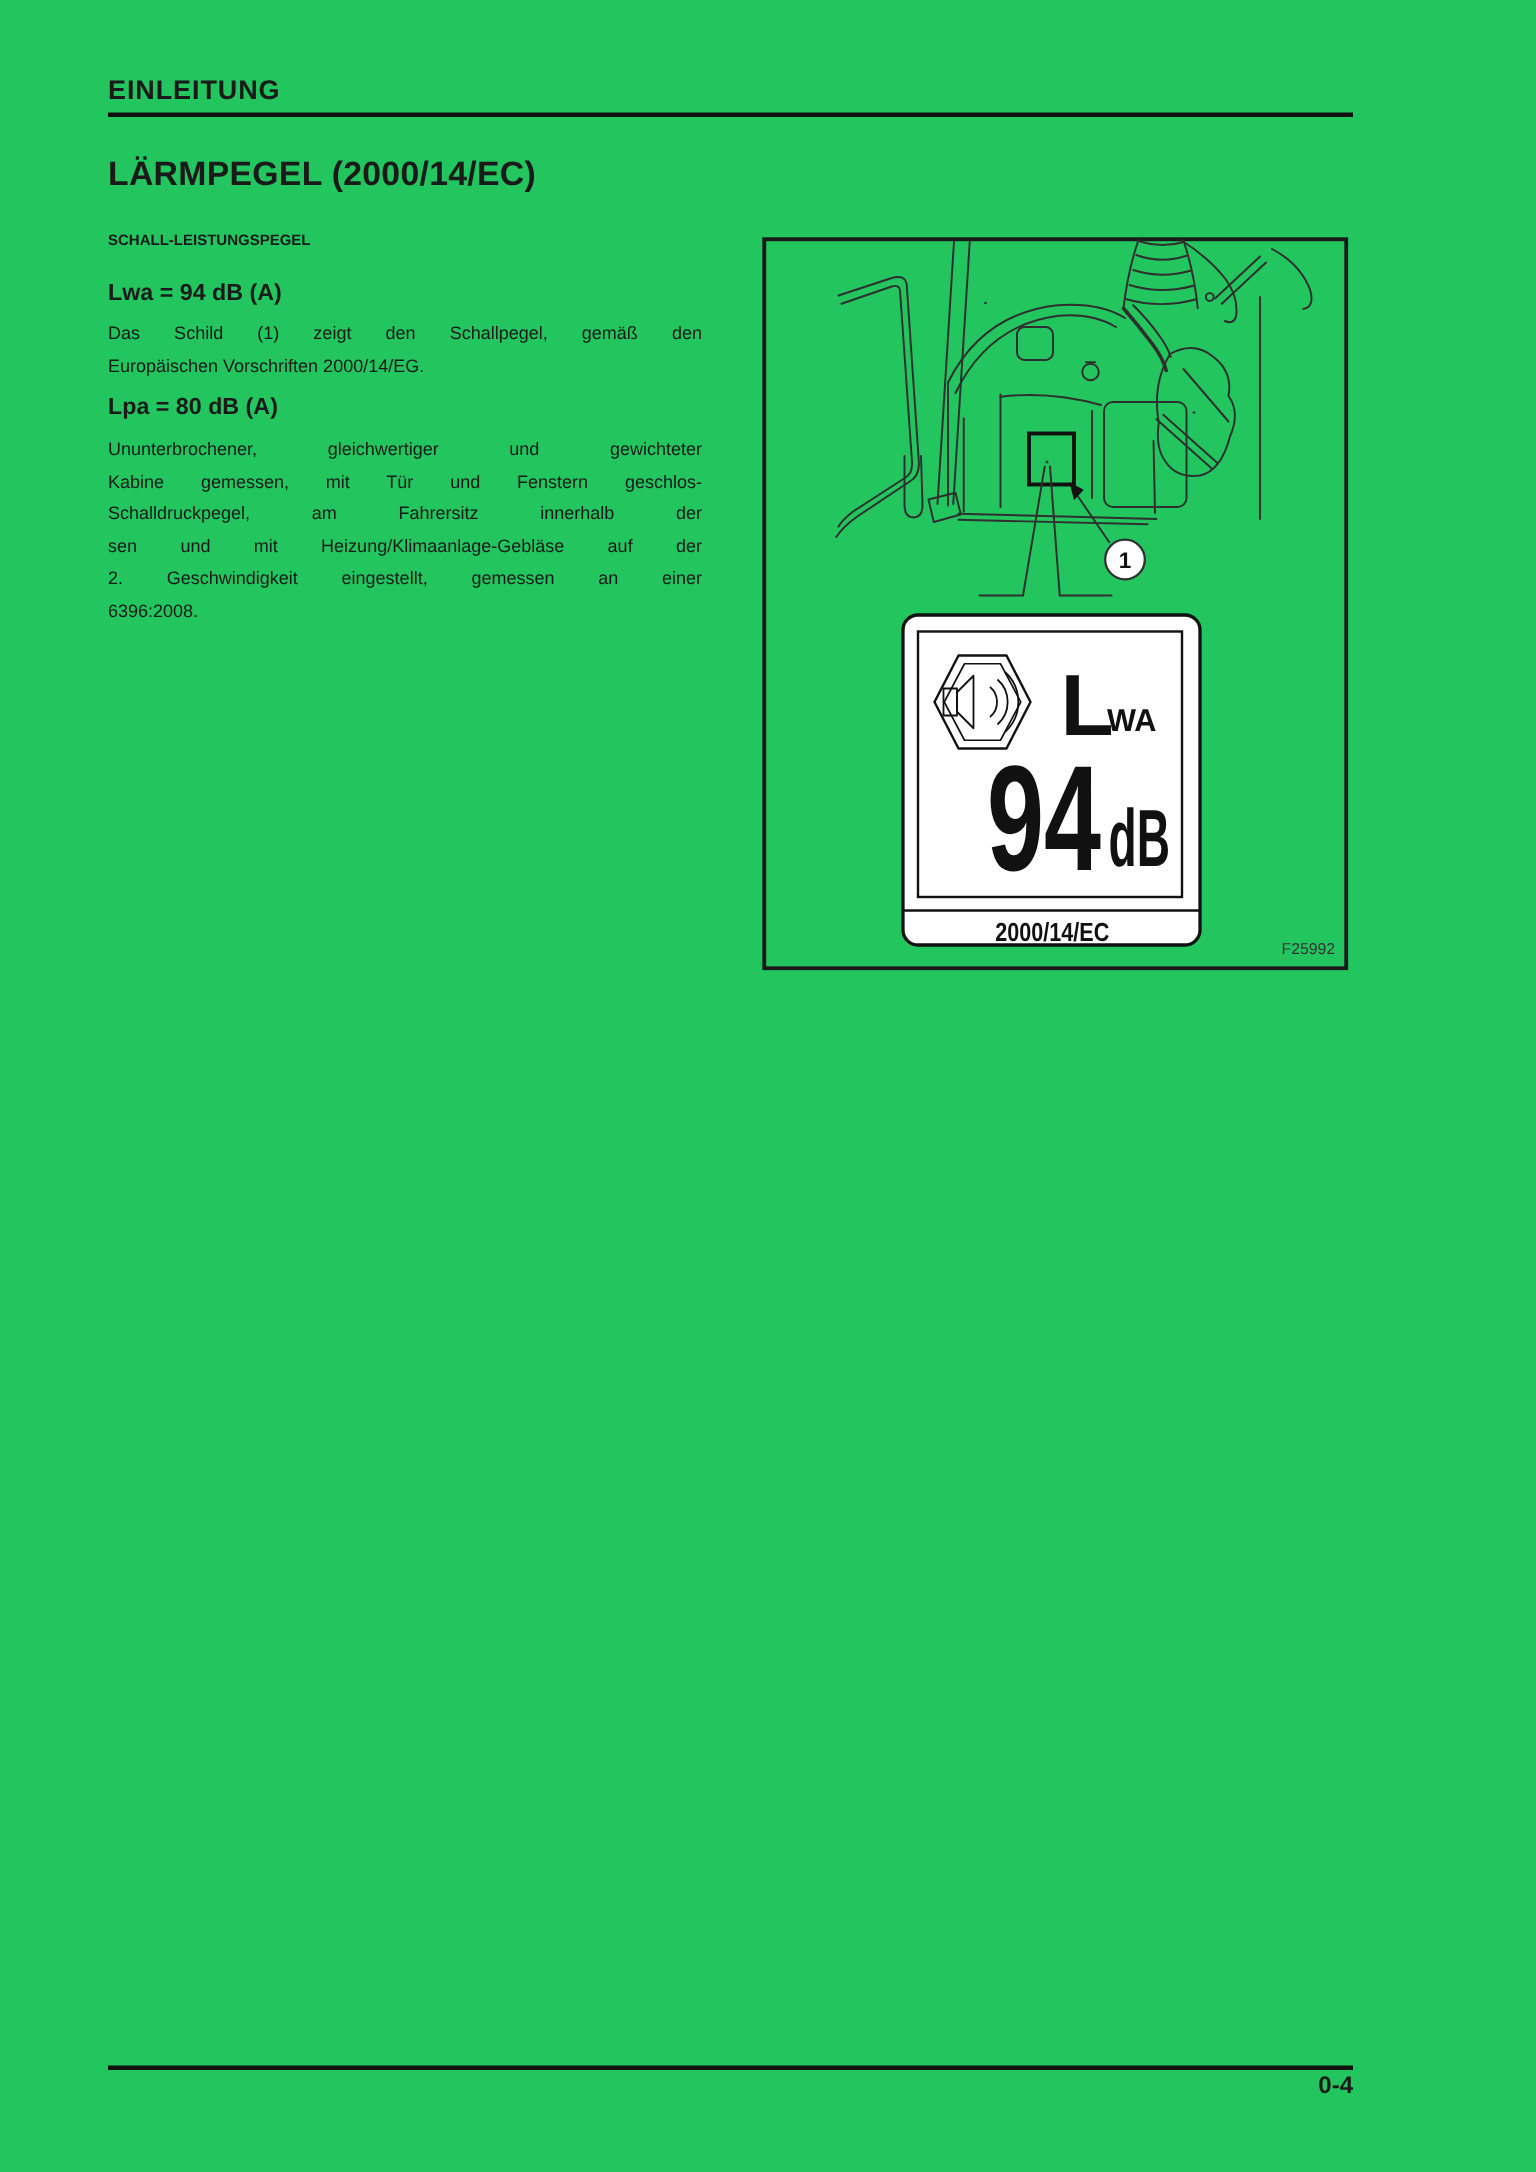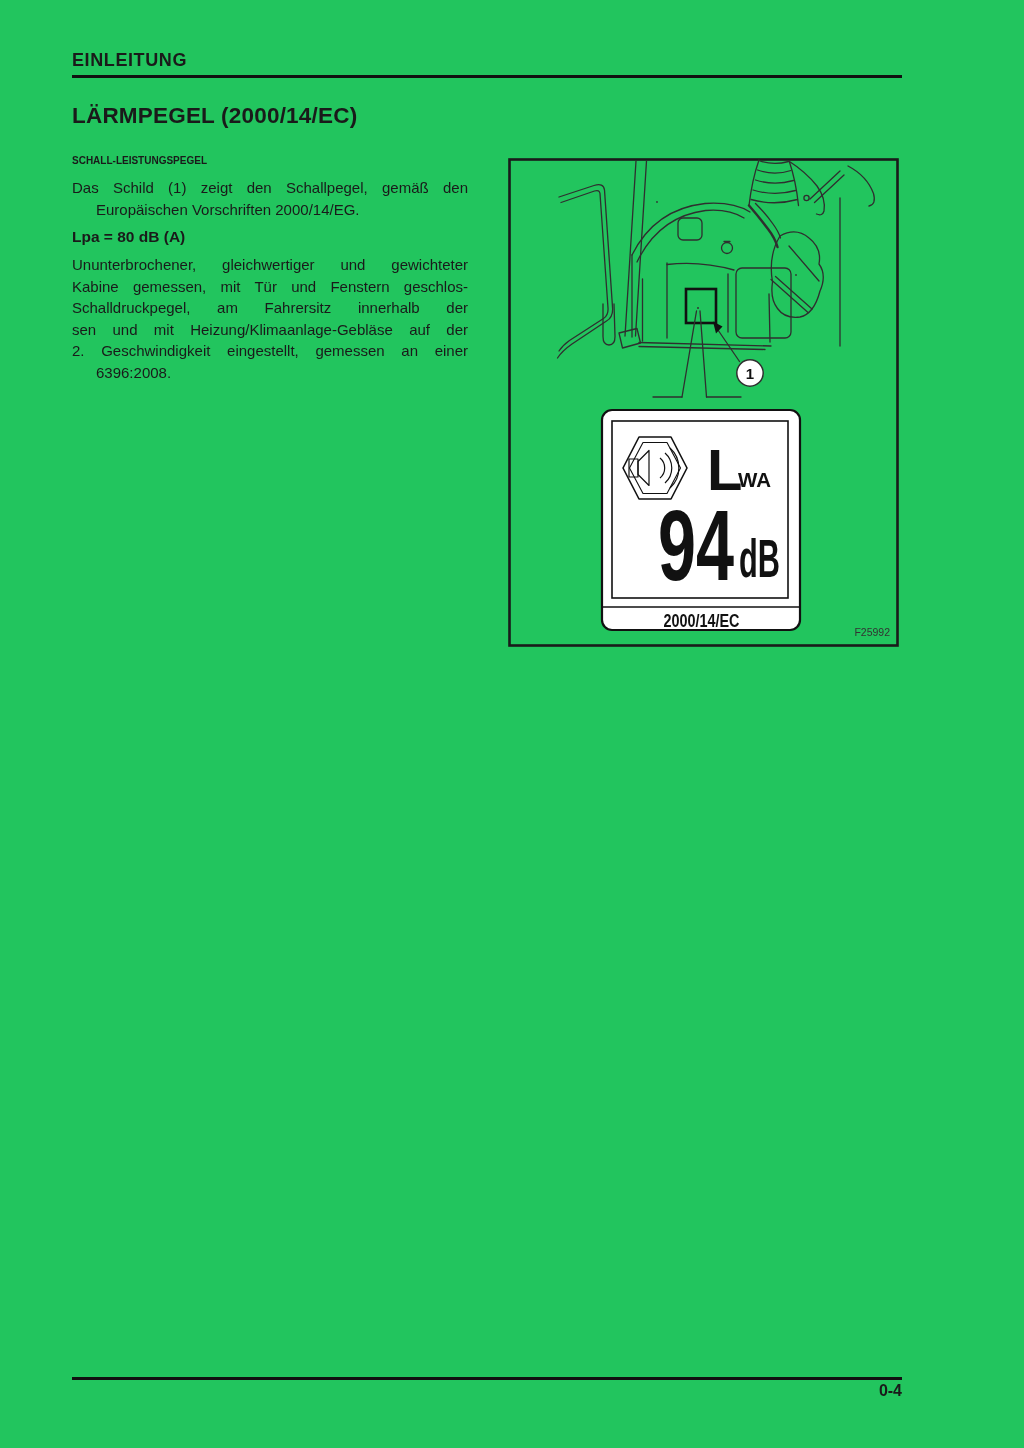"Lwa = 94 dB (A)" div.sec-level { html: none -> <div>Lwa = 94 dB (A)</div> }
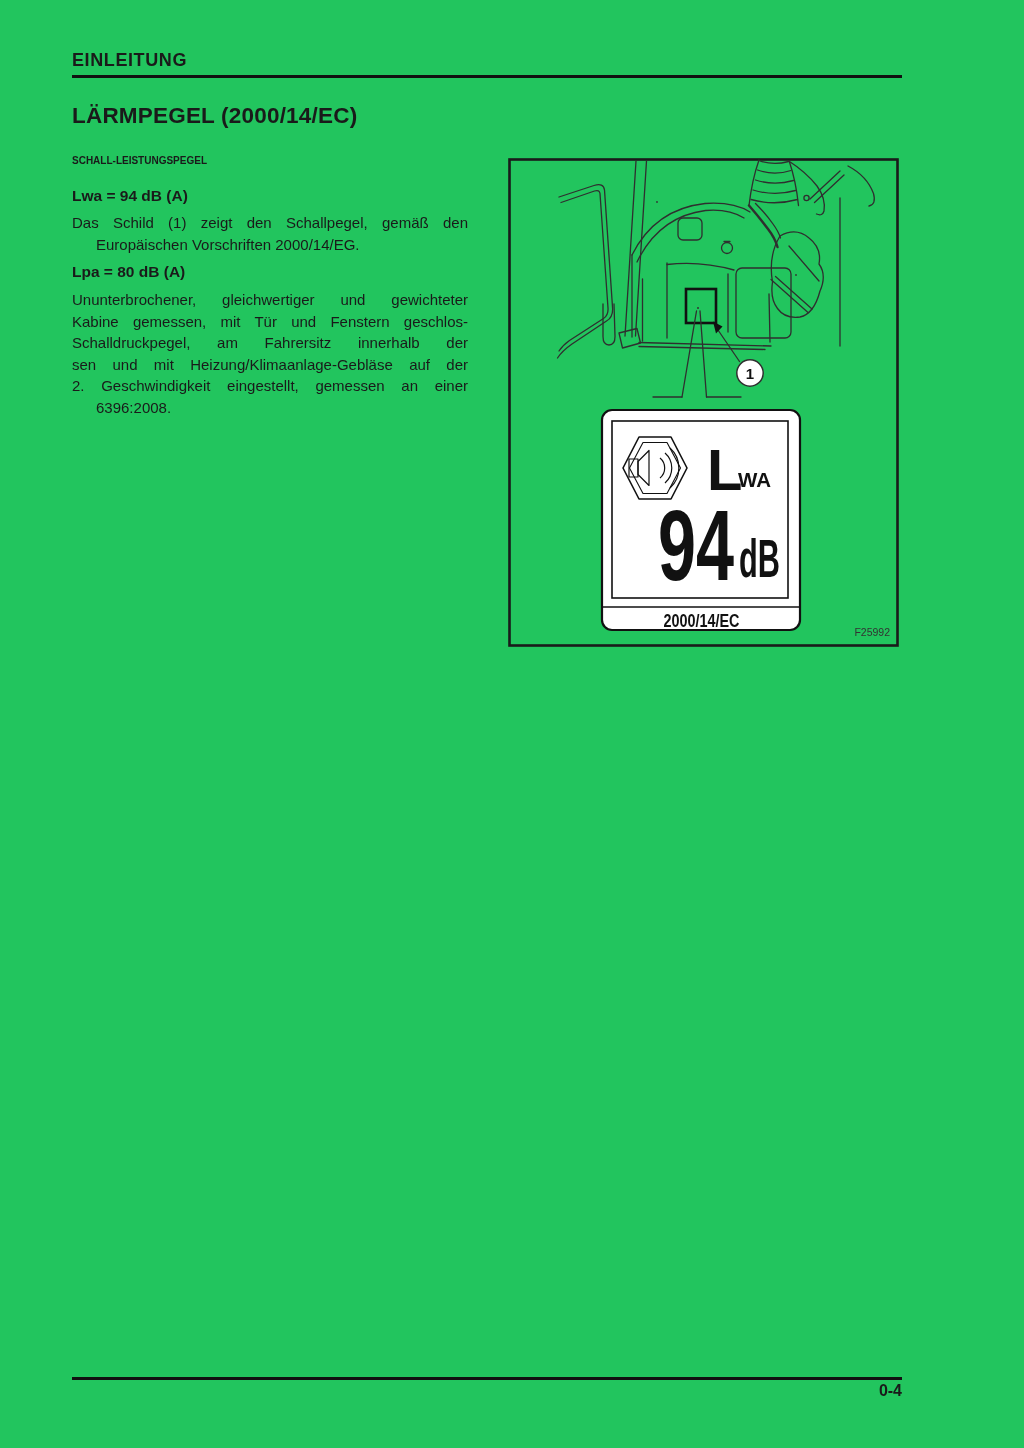"Das Schild (1) zeigt den" .para { font-size: 15px -> 12px }
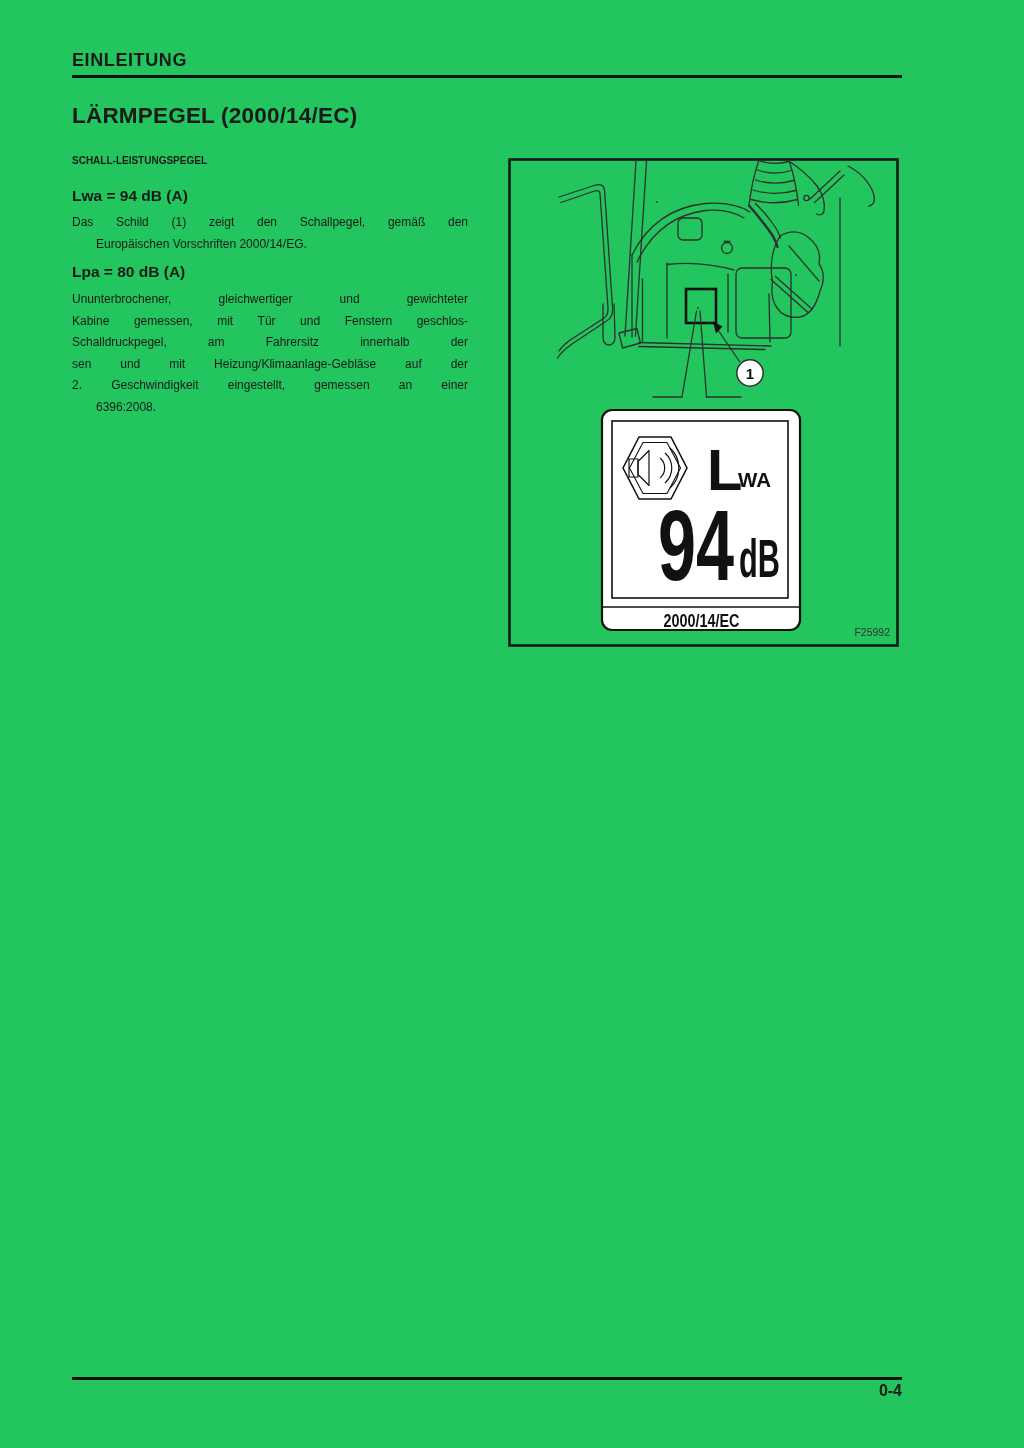"Europäischen Vorschriften 2000/14/EG." .jline.last { margin-left: 24px -> none }
